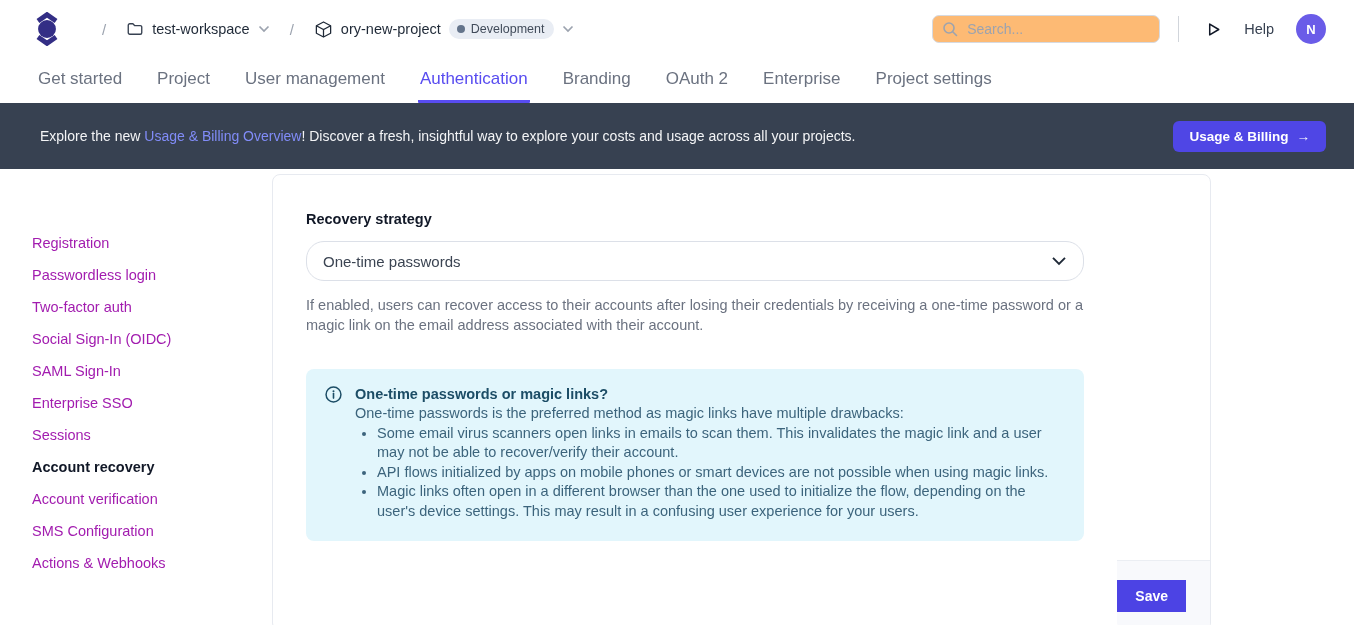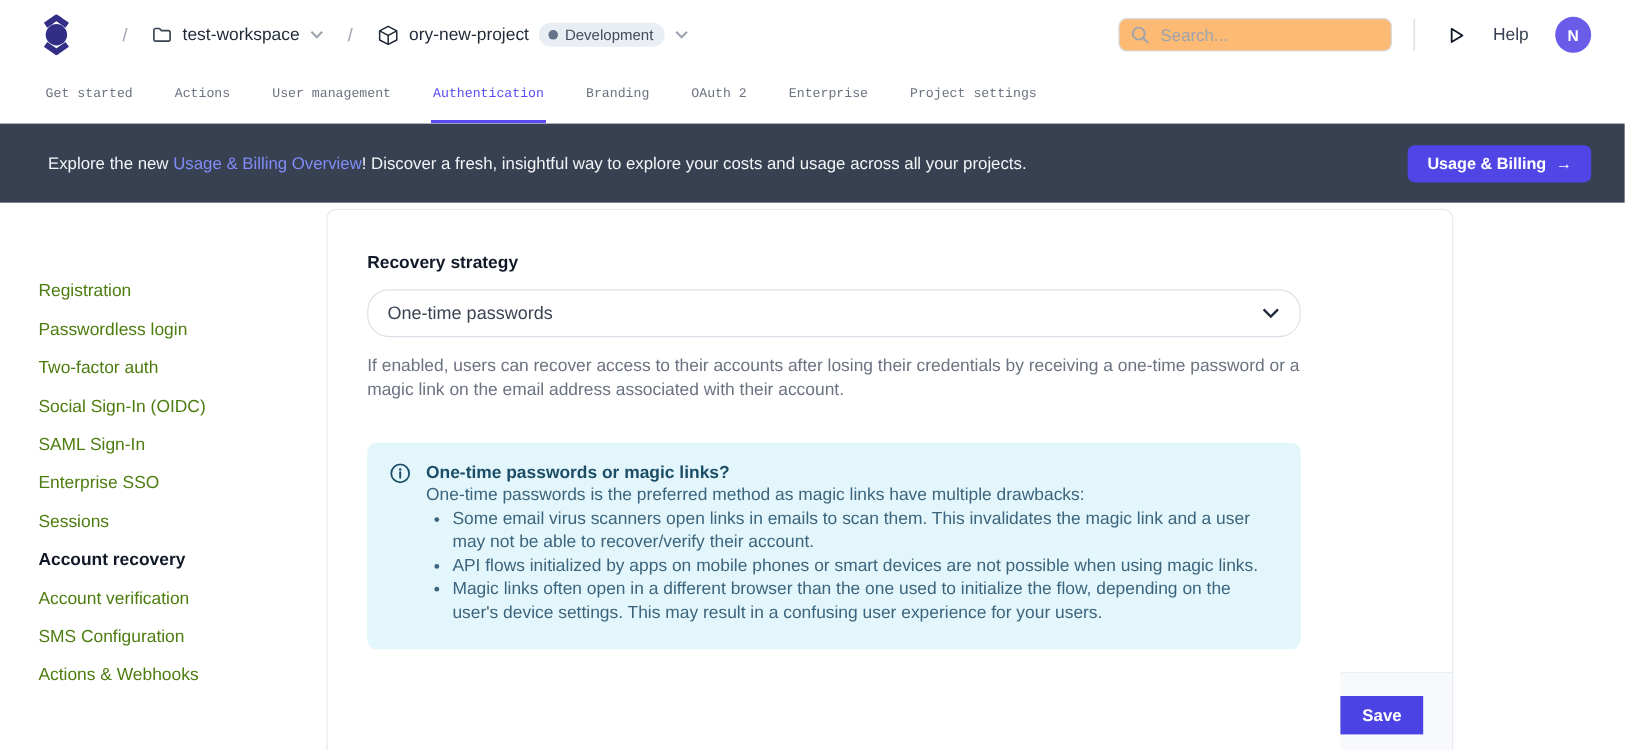"Get started" .tab { font-family: Liberation Mono, monospace -> Liberation Sans, sans-serif; font-size: 11px -> 17px }
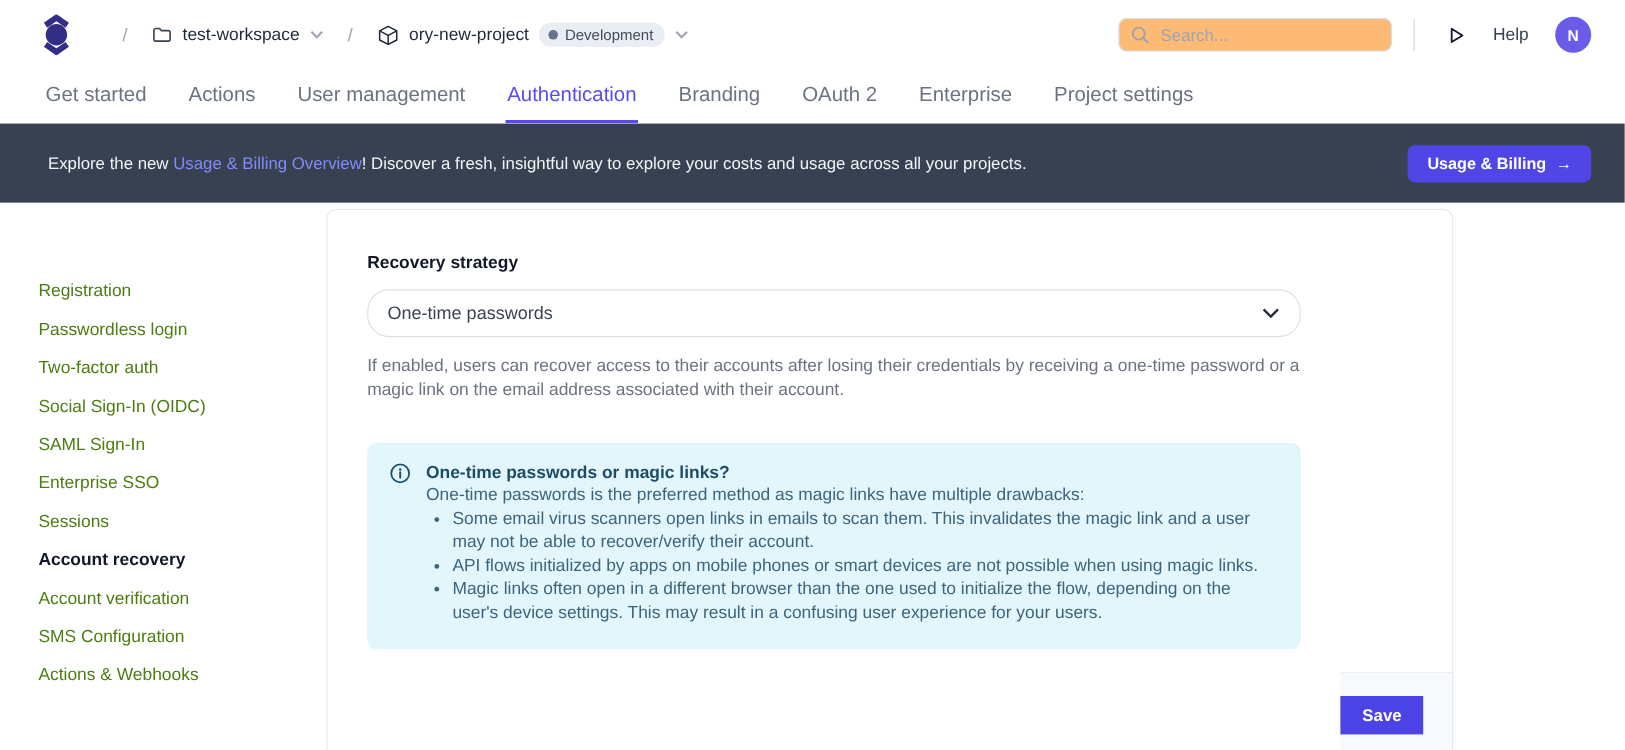"Actions" button.tab { text: Actions -> Project }
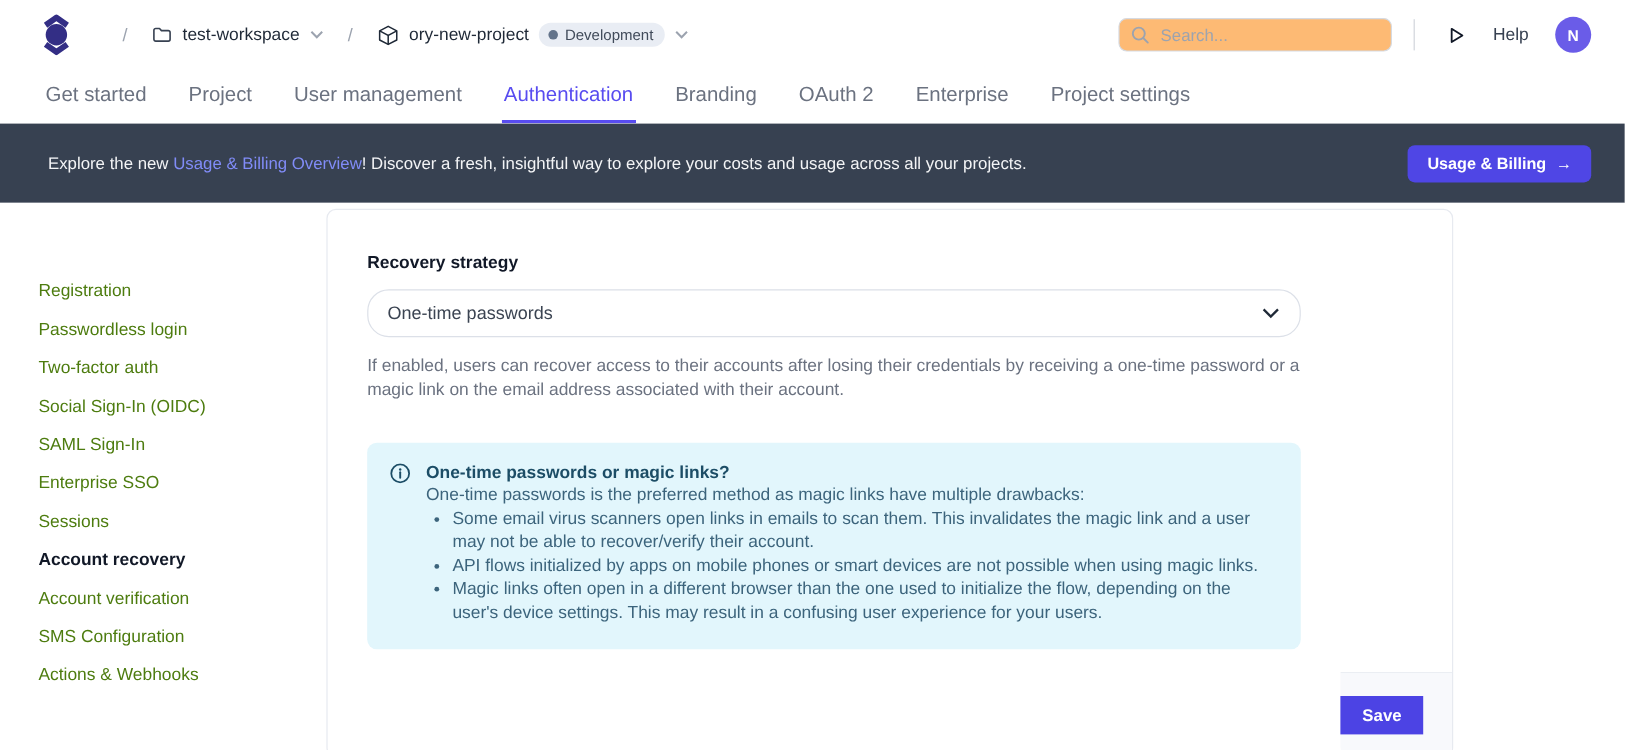"Registration" .sidebar li { color: #4d7c0f -> #a21caf }
